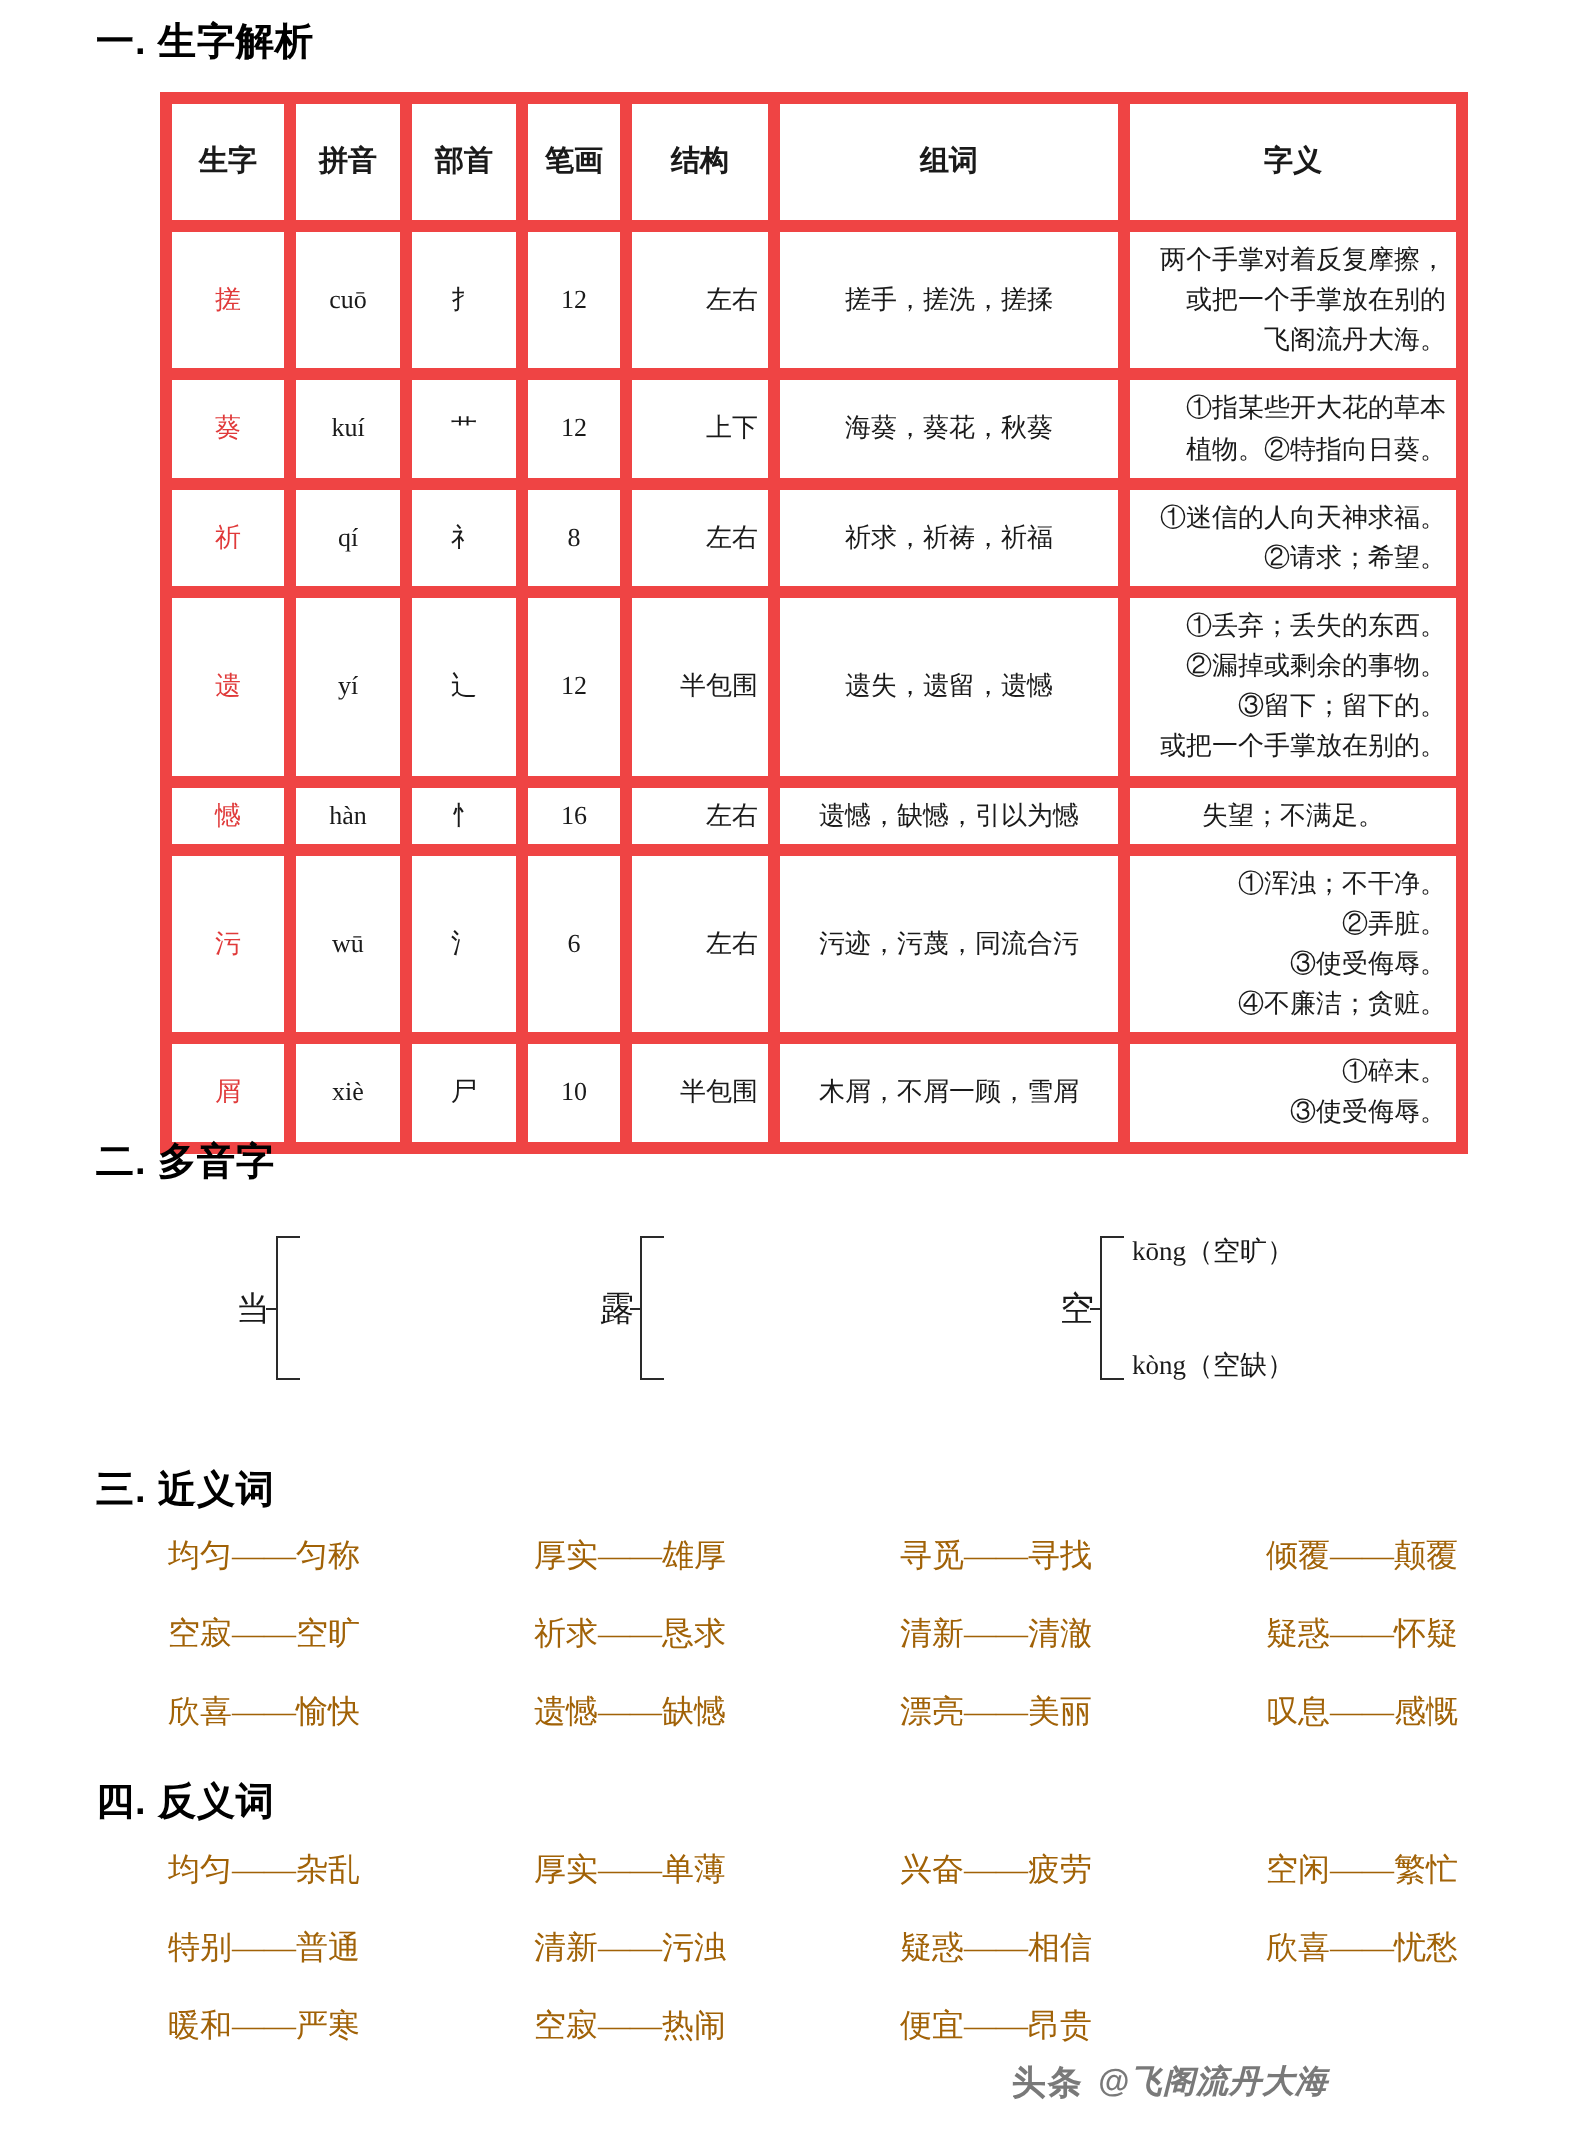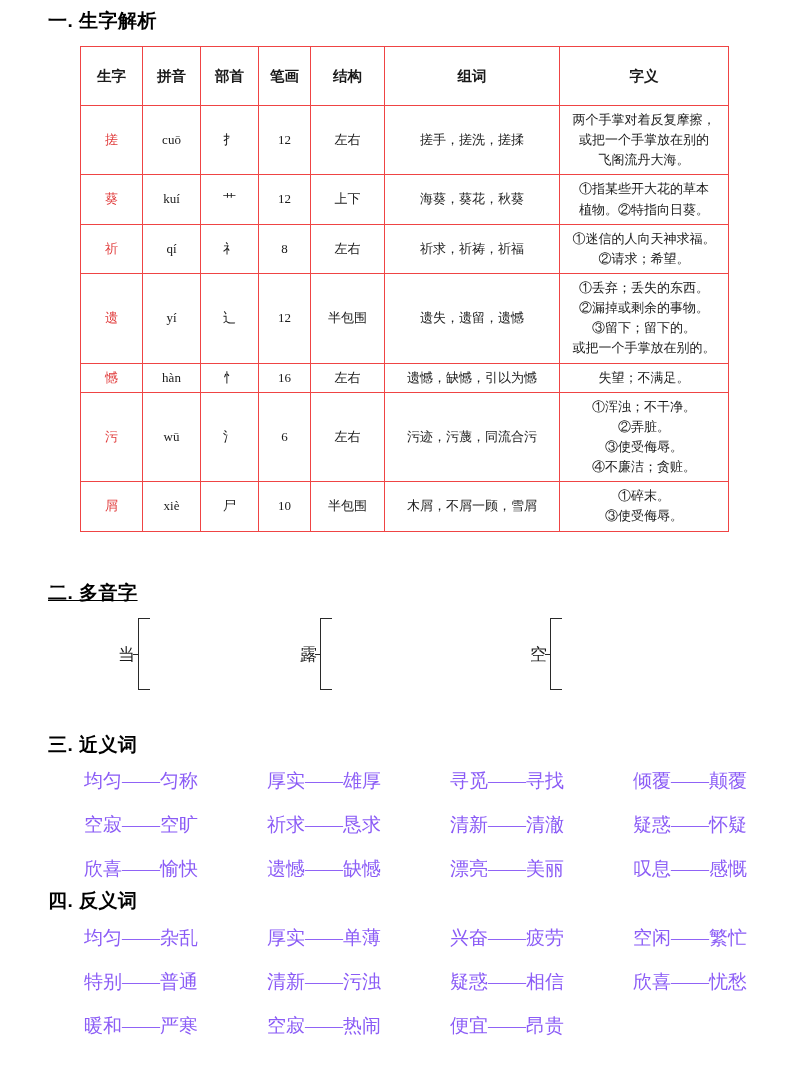"生字" .zi-table td, .zi-table th { border: 1px solid #ef4444 -> 6px solid #ef4444 }
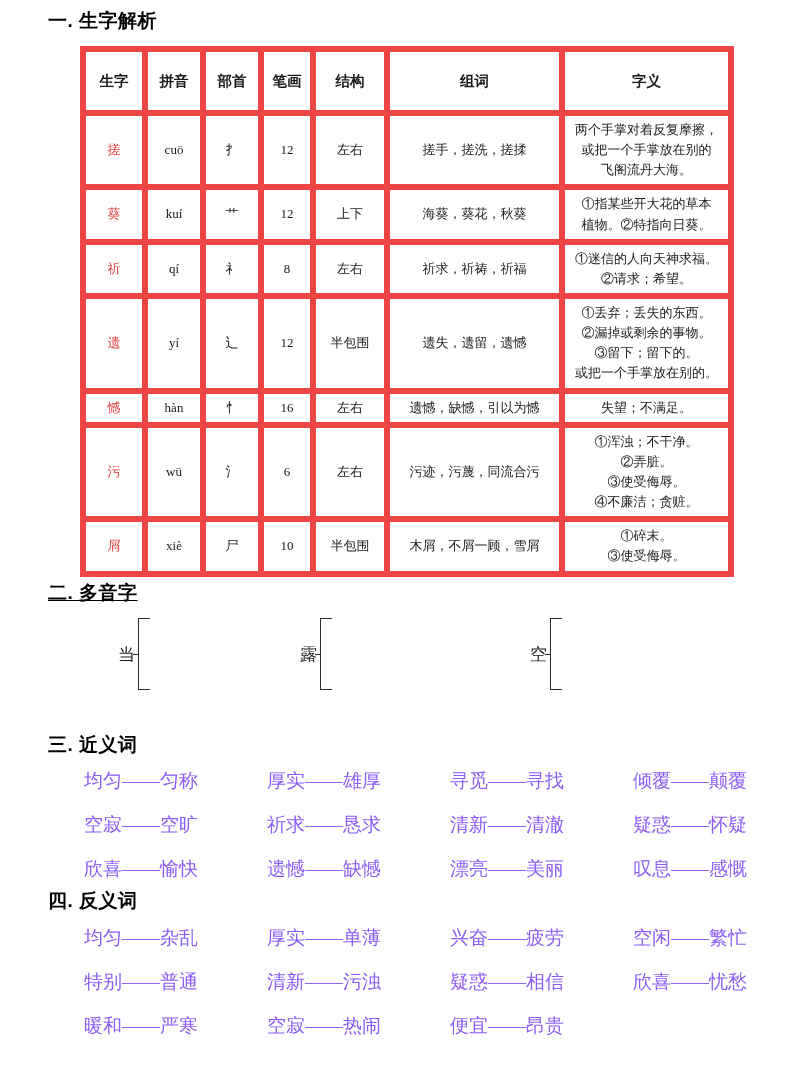"两个手掌对着反复摩擦，" .cell-ziyi { text-align: center -> right }
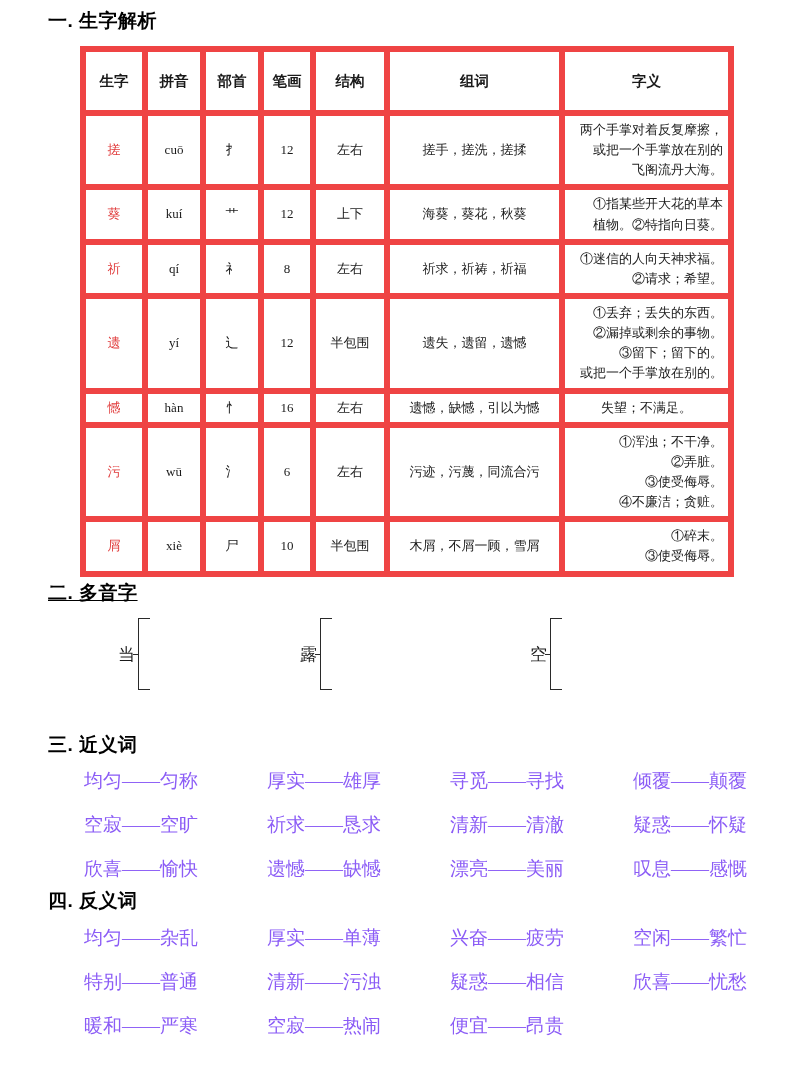"左右" .cell-center { text-align: center -> right }
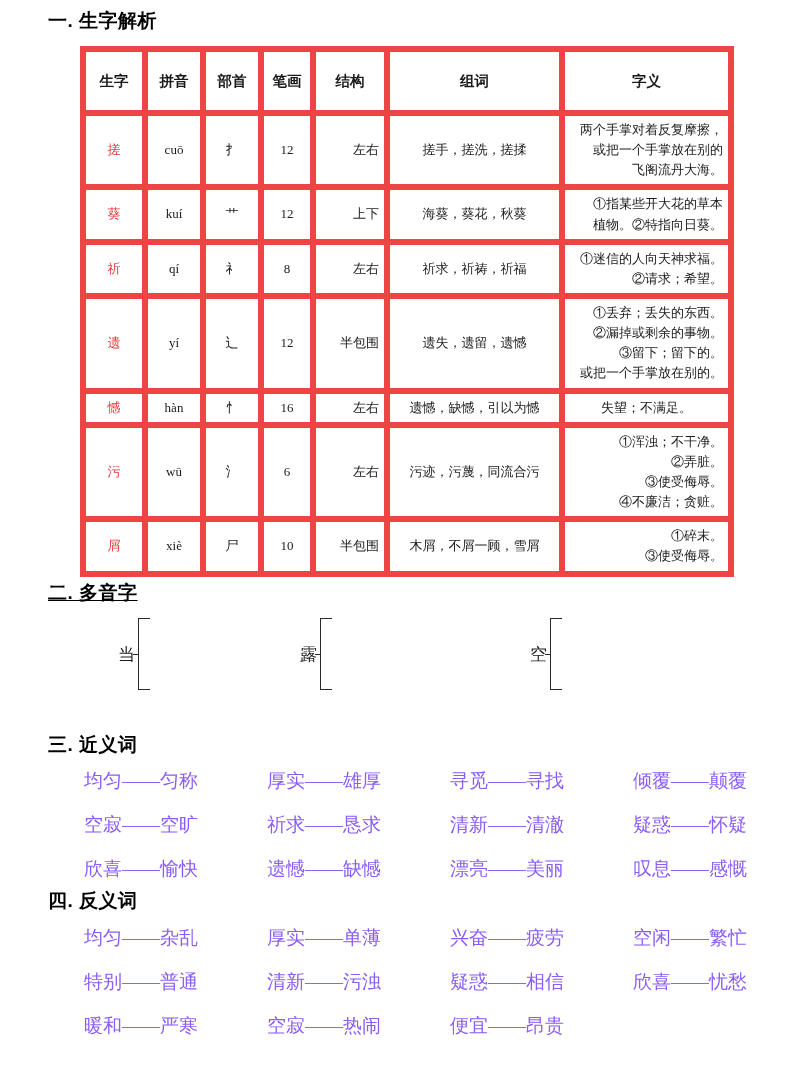"二. 多音字" div.section-heading { text-decoration: underline -> none; top: 580px -> 568px }
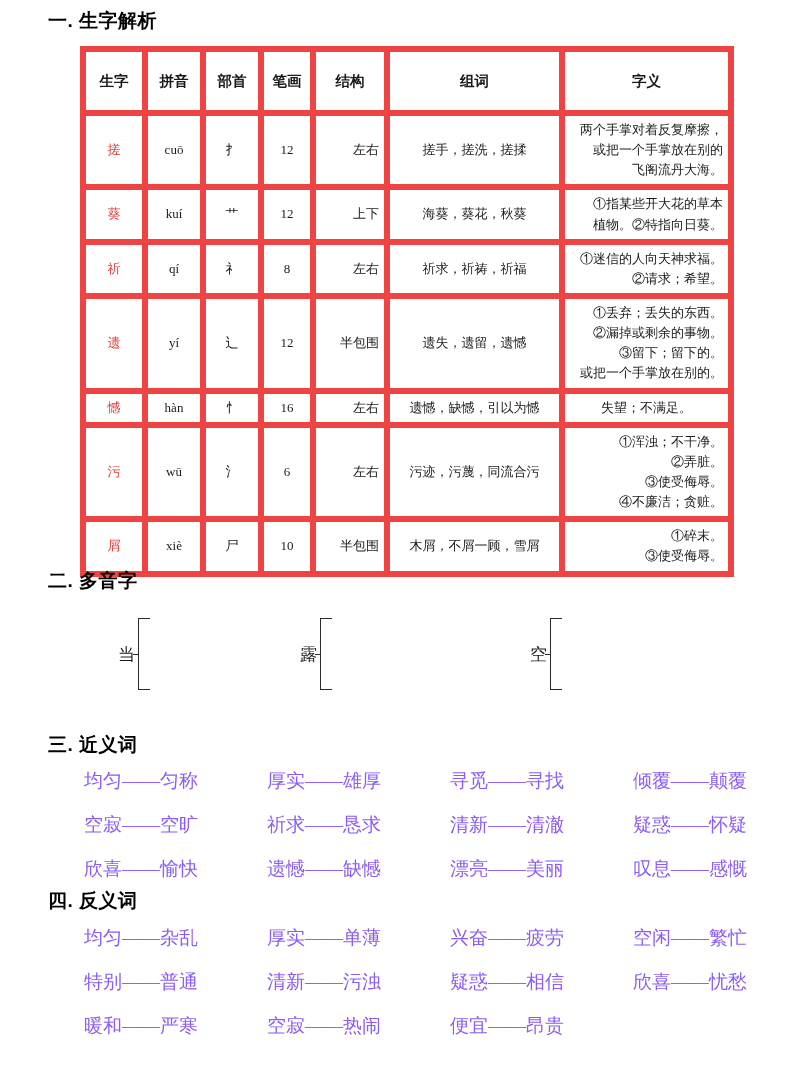"kōng（空旷）" div.poly-readings { html: none -> <div> <span>kōng（空旷）</span> <span>kòng（空缺）</span> </div> }
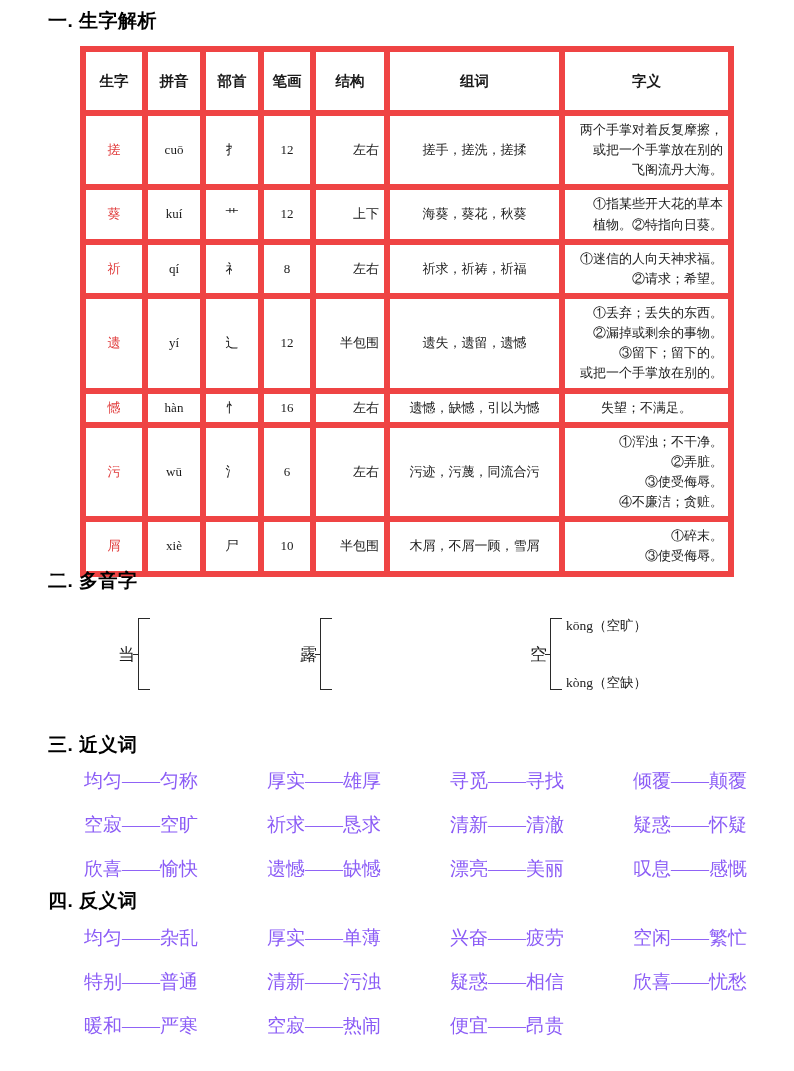"均匀——匀称" .word-pair { color: #8b5cf6 -> #a16207; font-size: 19px -> 16px }
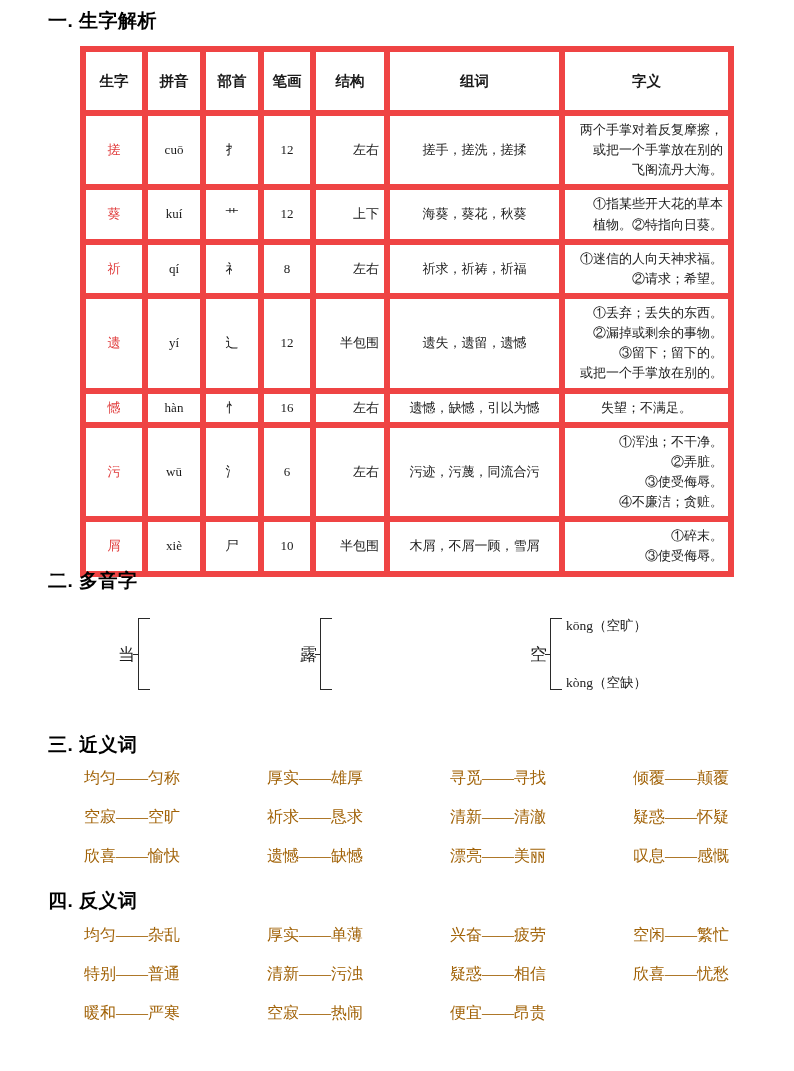"头条" div.watermark { html: none -> <div> <span>头条</span> <span>@飞阁流丹大海</span> </div> }
